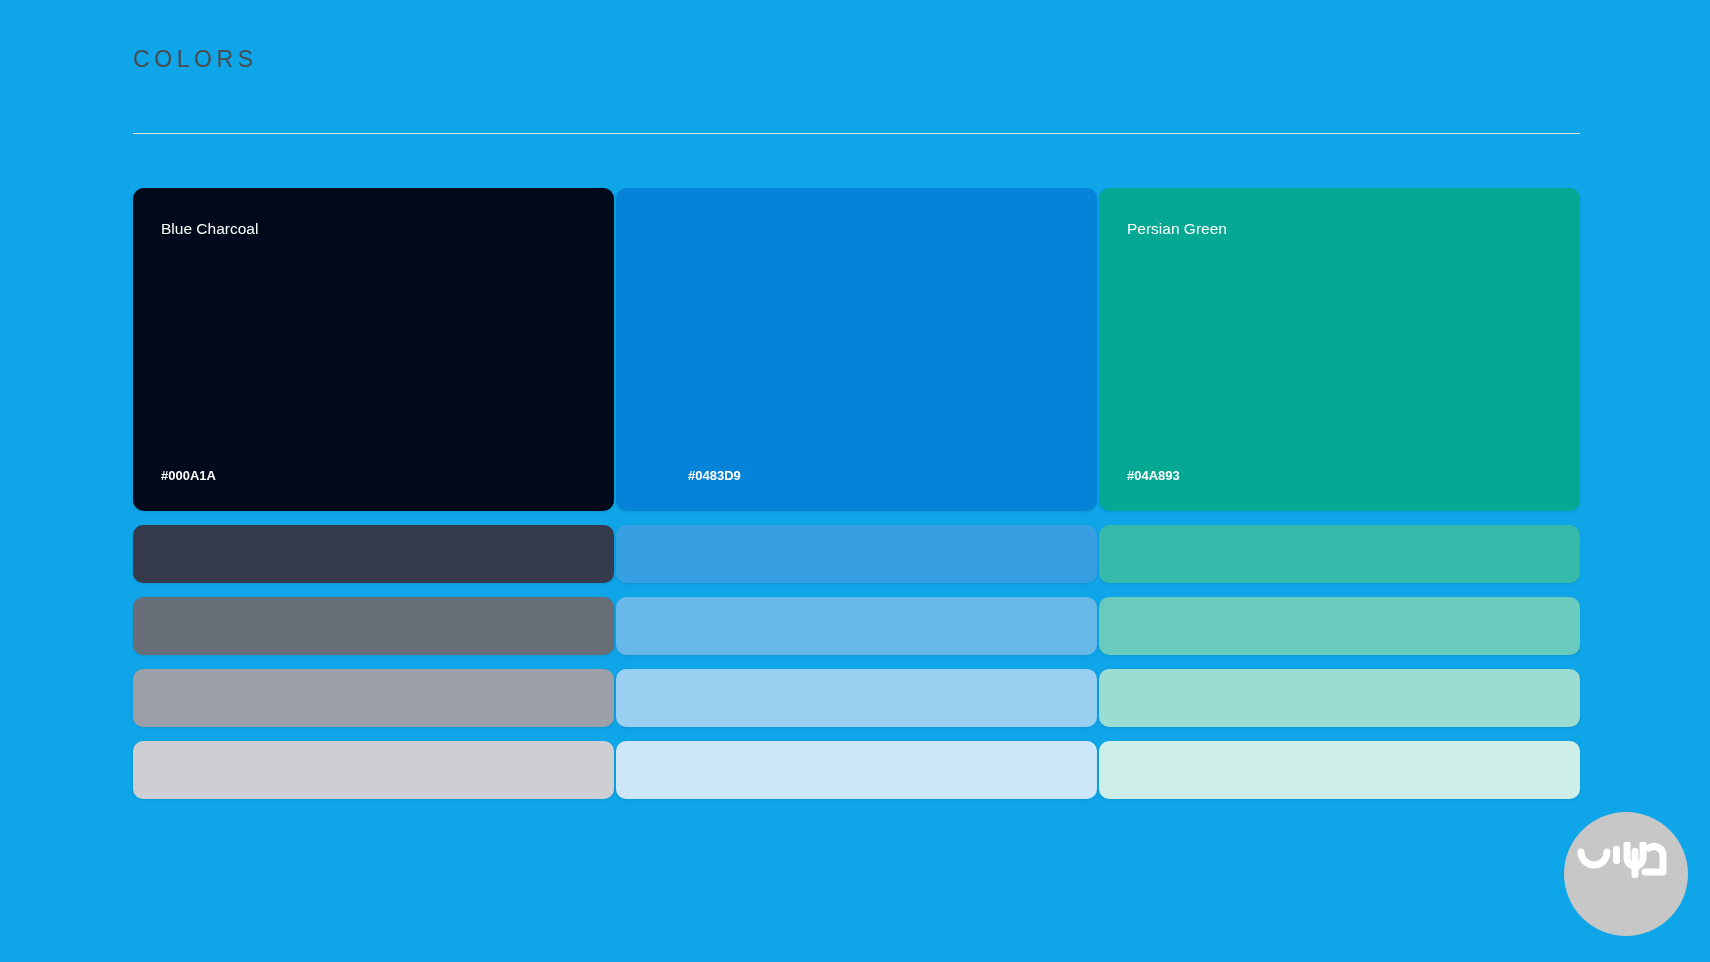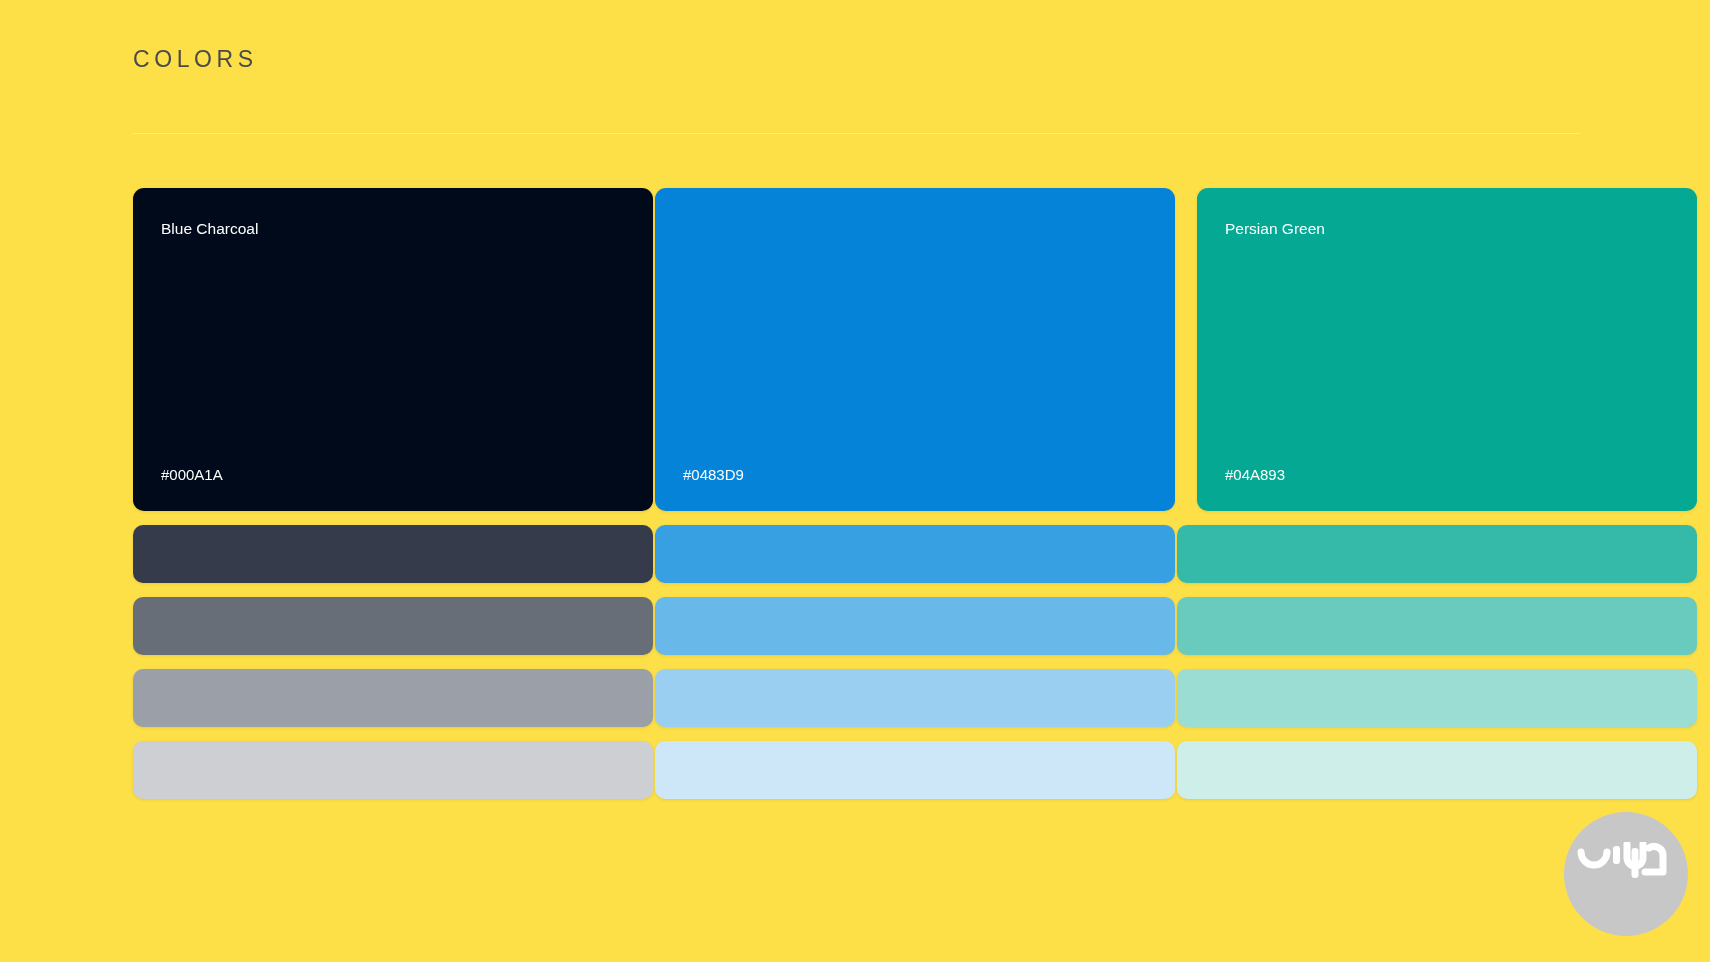"COLORS" div.page { background: #fde047 -> #0ea5e9 }
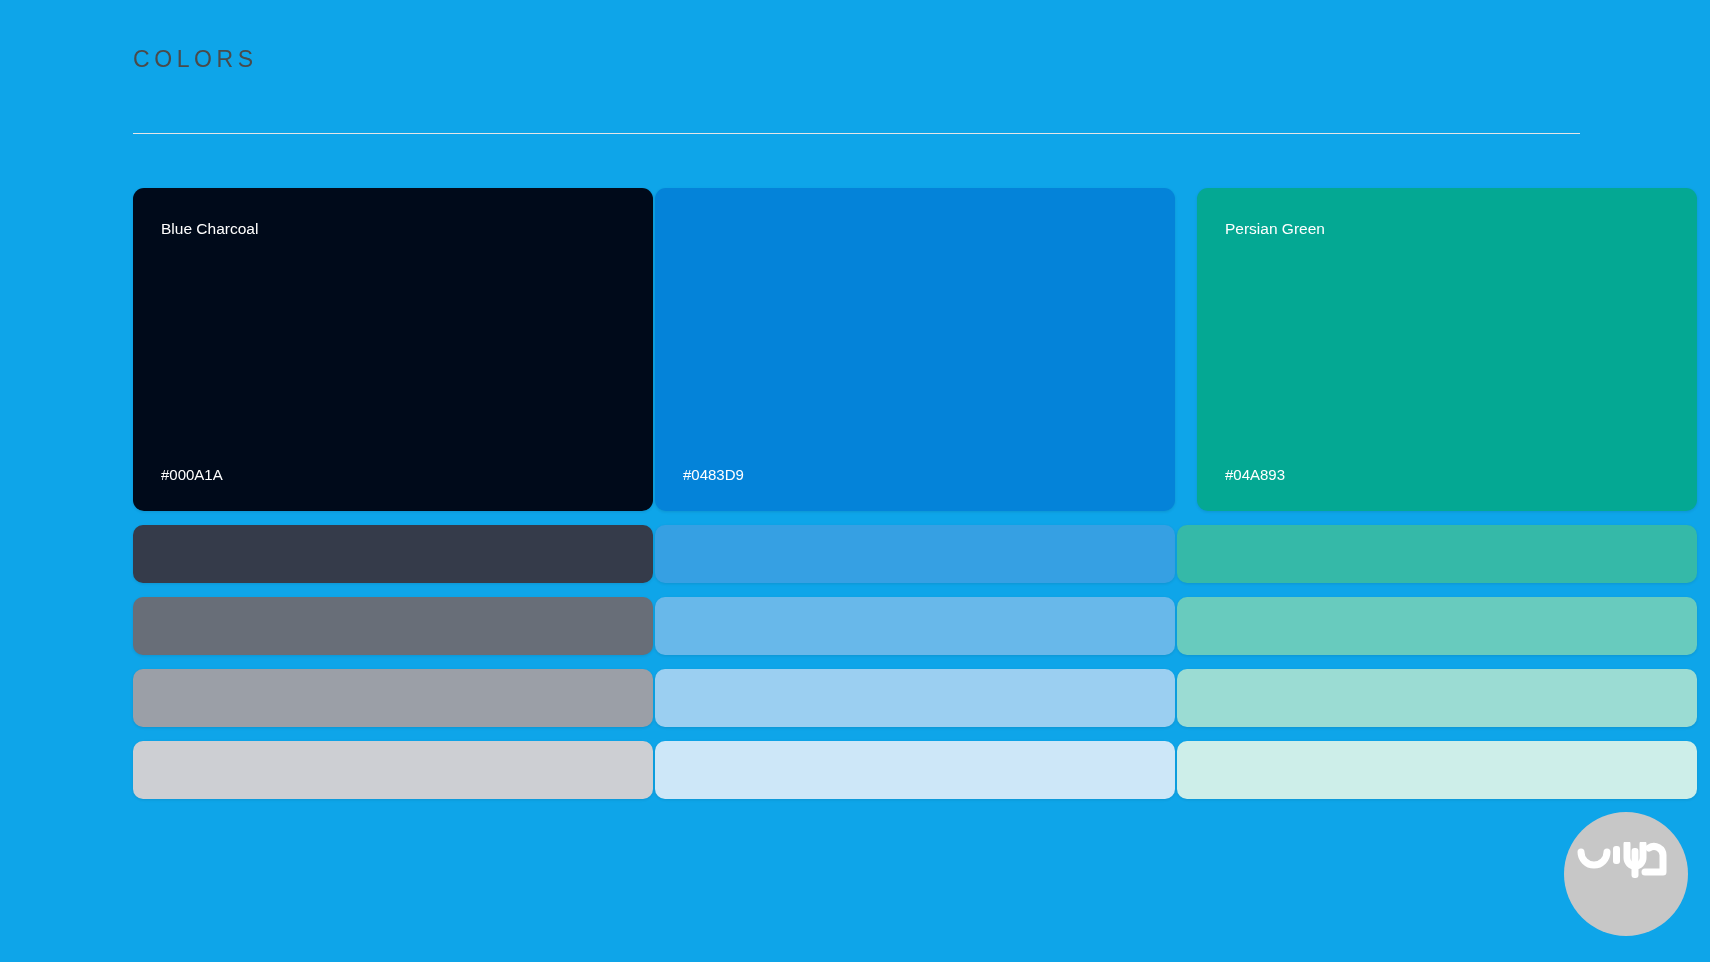"Blue Charcoal" .palette { width: 1564px -> 1447px }
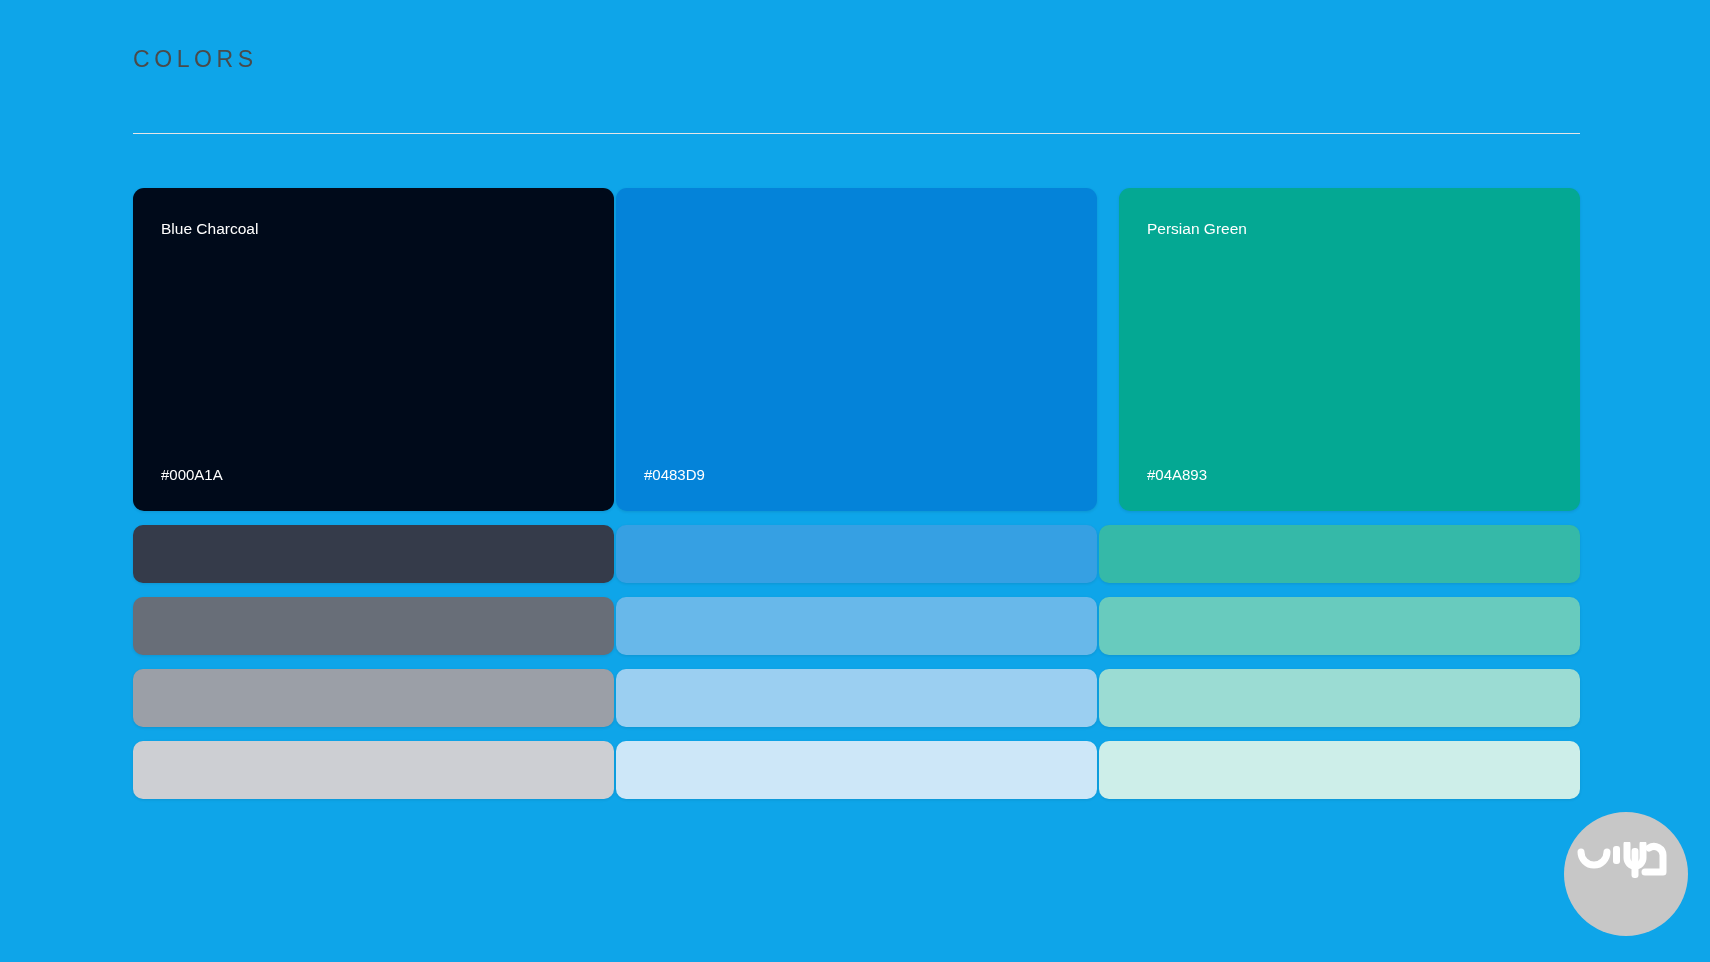"Persian Green" div.swatch-main { margin-left: 20px -> none }
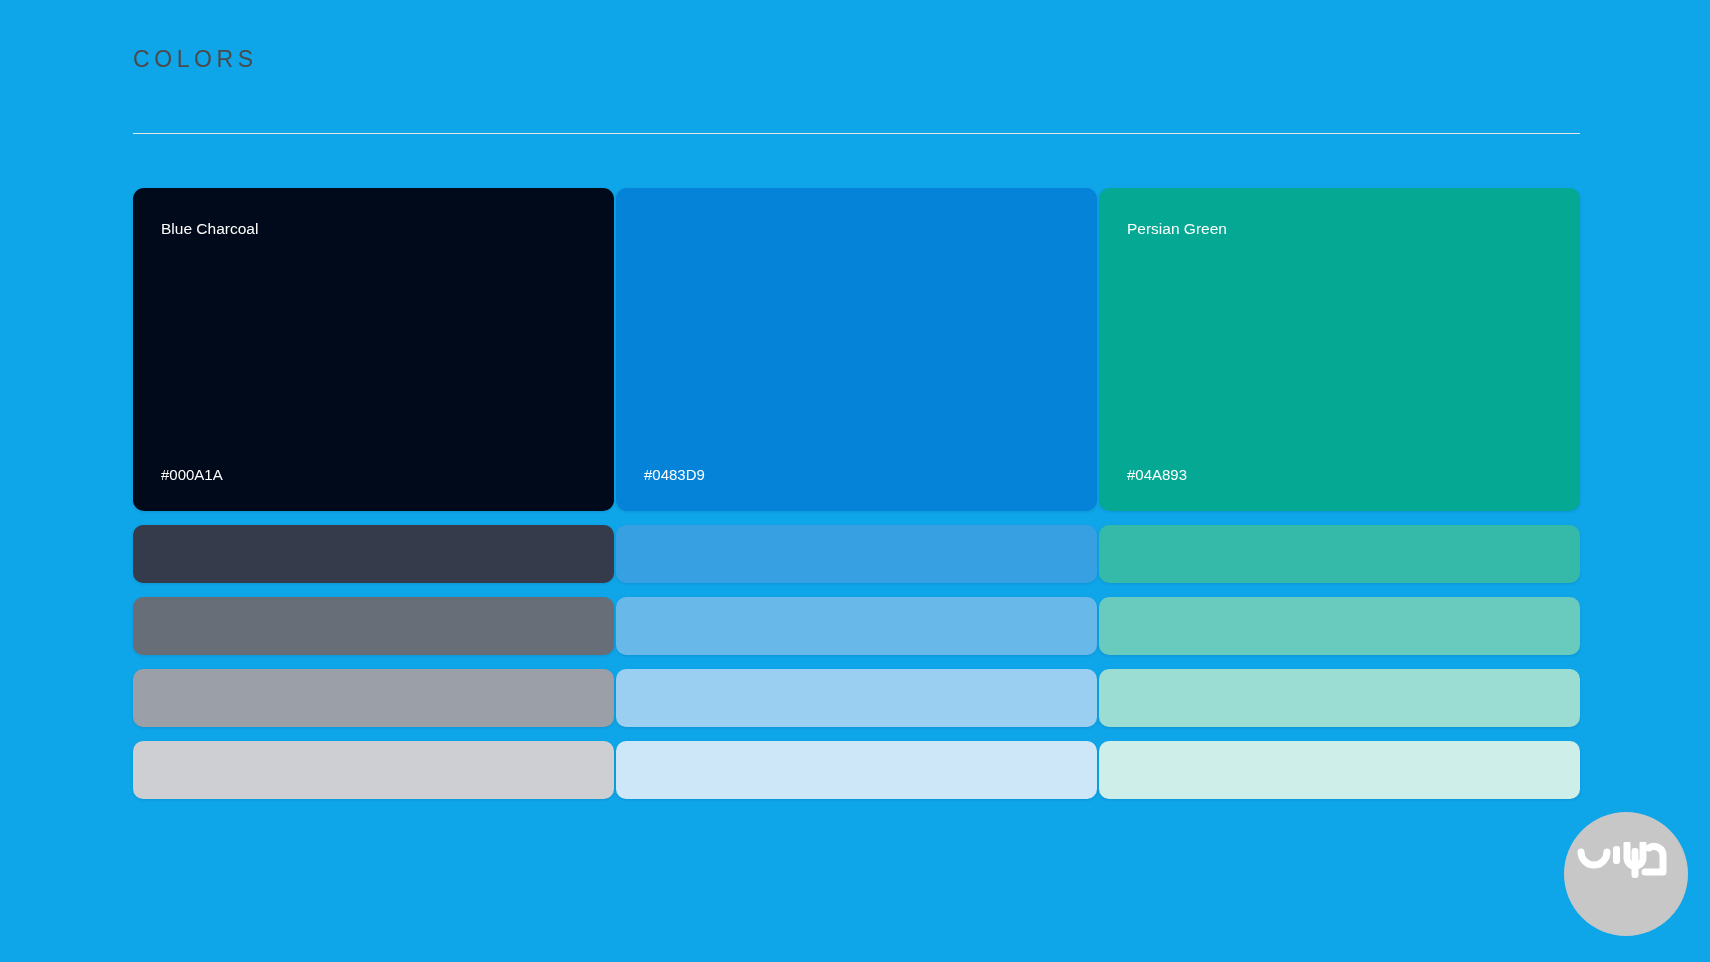"#000A1A" .swatch-hex, .swatch-rgb { font-size: 15px -> 13px; font-weight: 400 -> 700 }
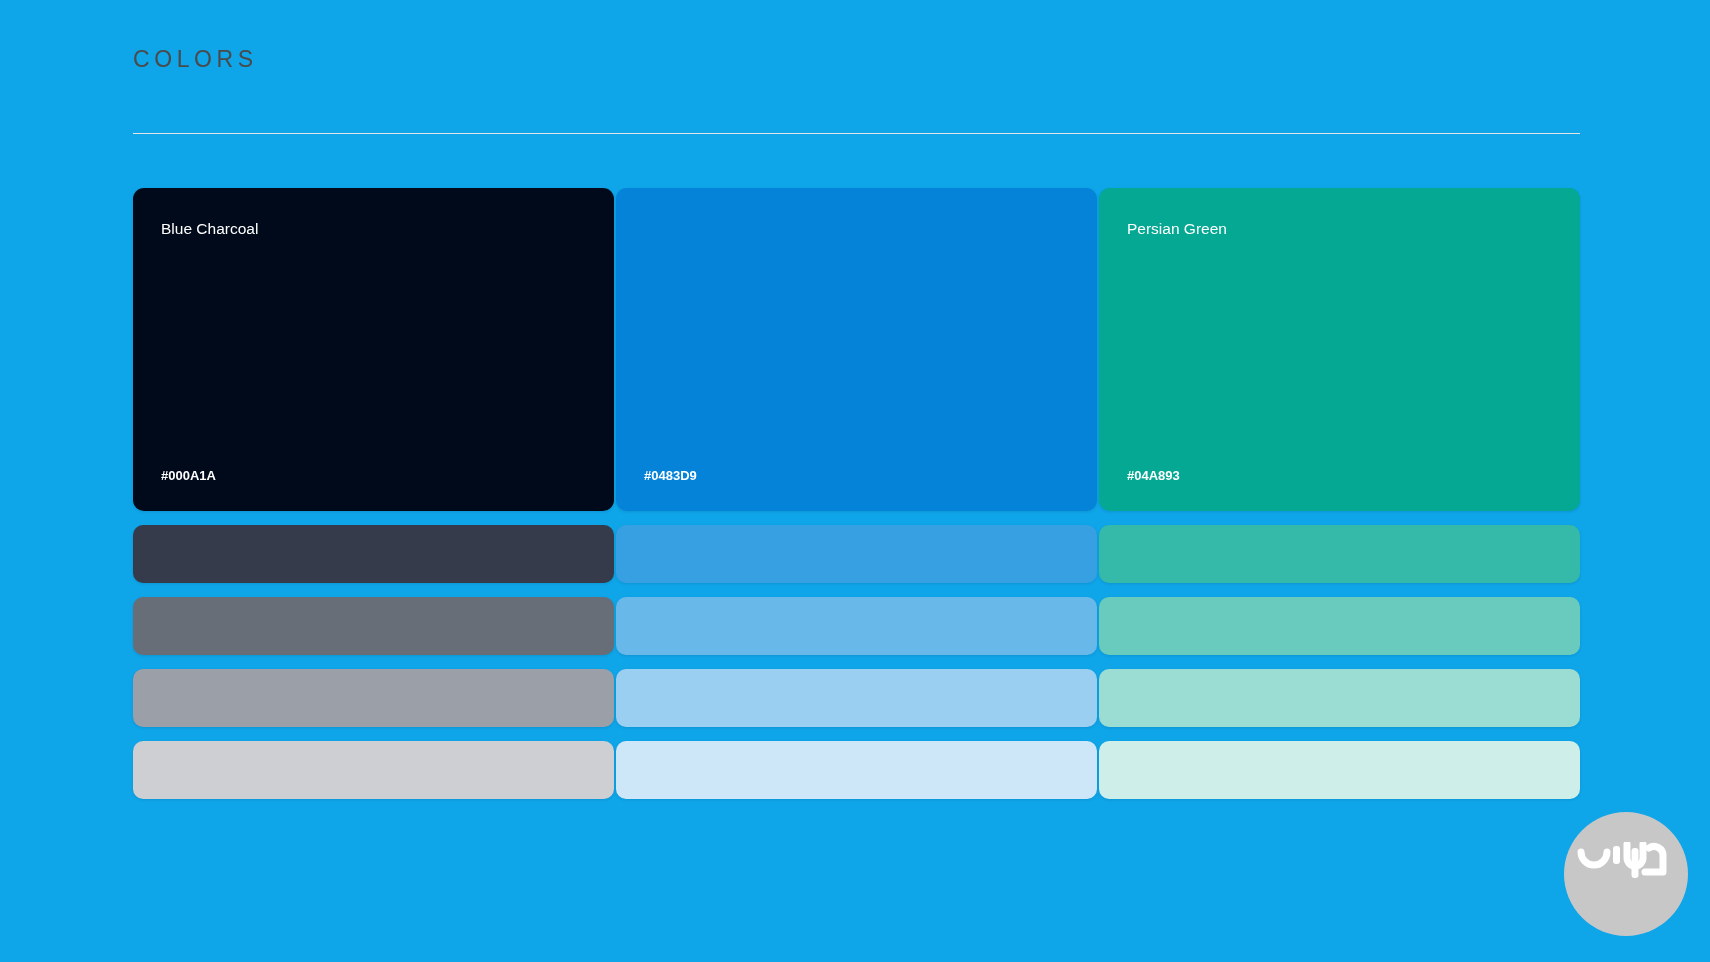"#0483D9" div.swatch-hex { margin-left: none -> 44px }
